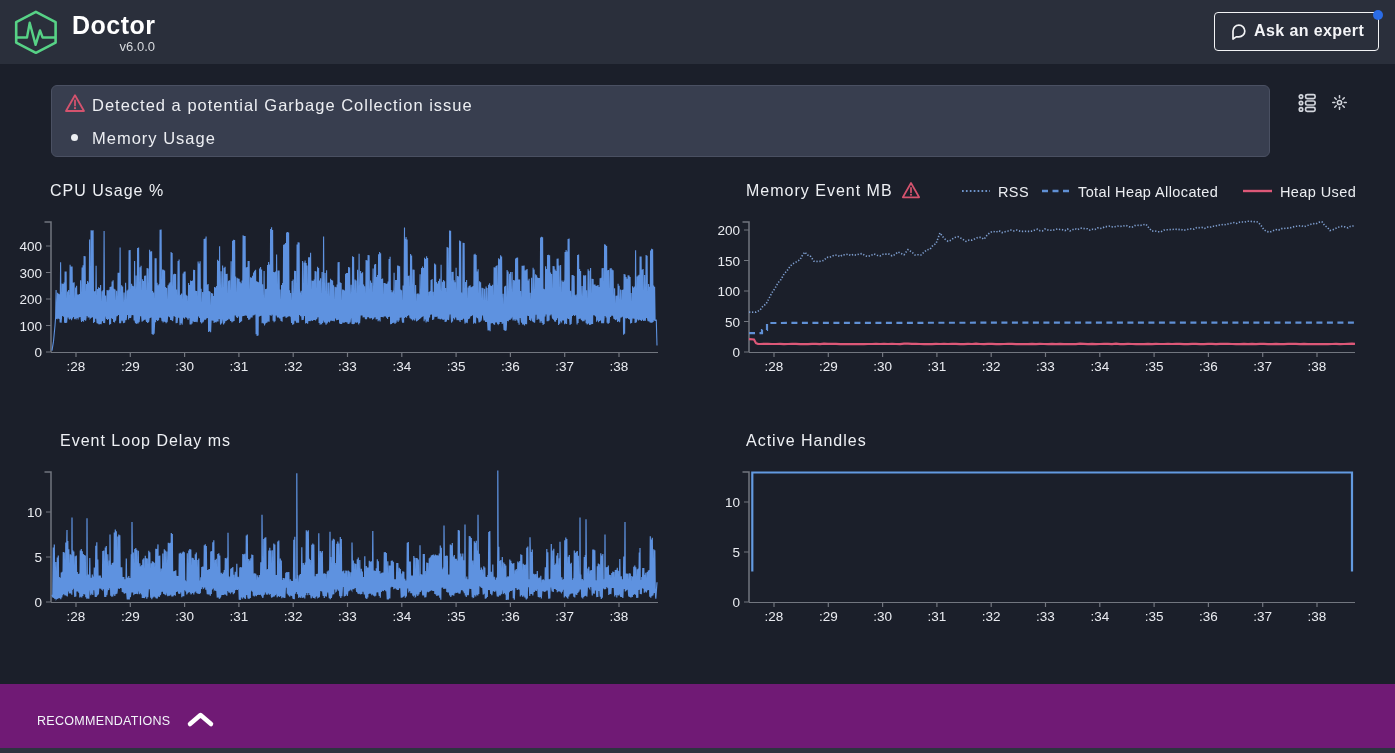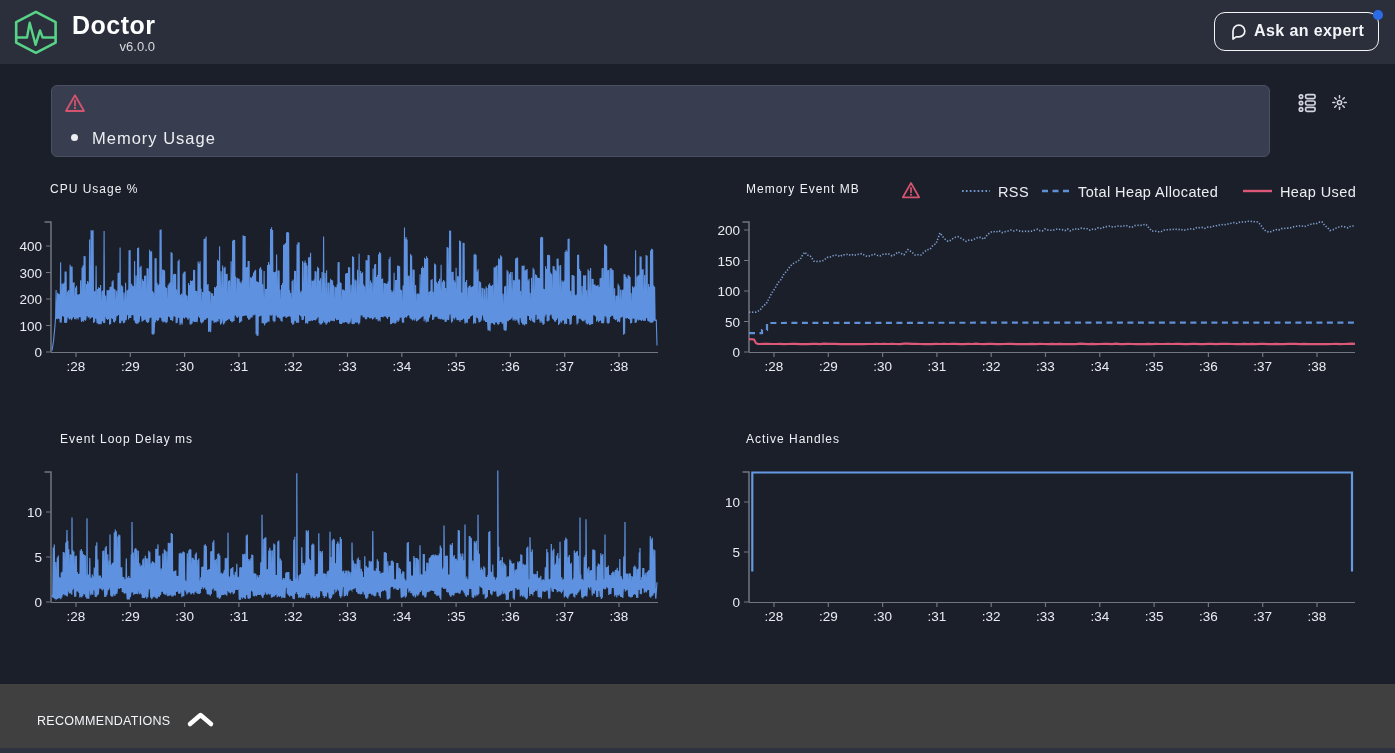"Ask an expert" #askbtn { border-radius: 11px -> 4px }
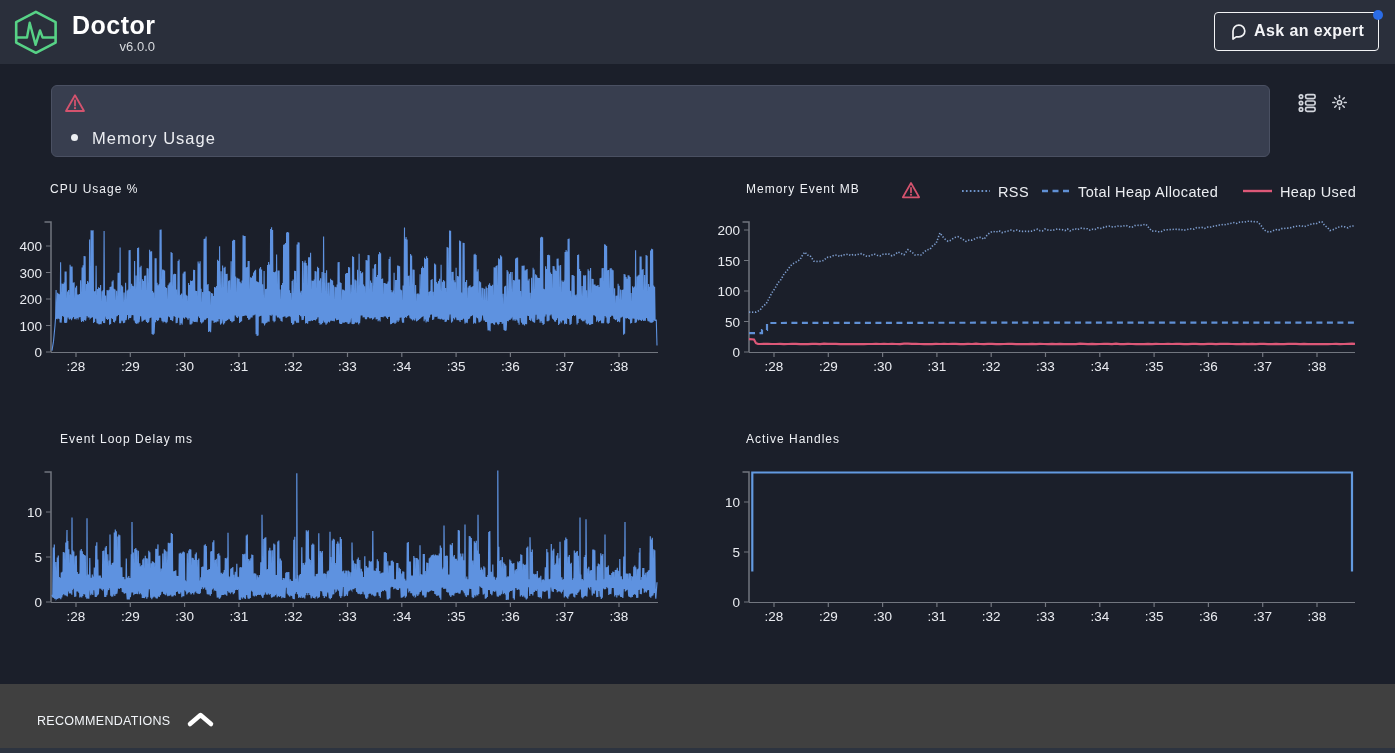"Detected a potential Garbage Collection" div.l1 { html: none -> <div>Detected a potential Garbage Collection issue</div> }
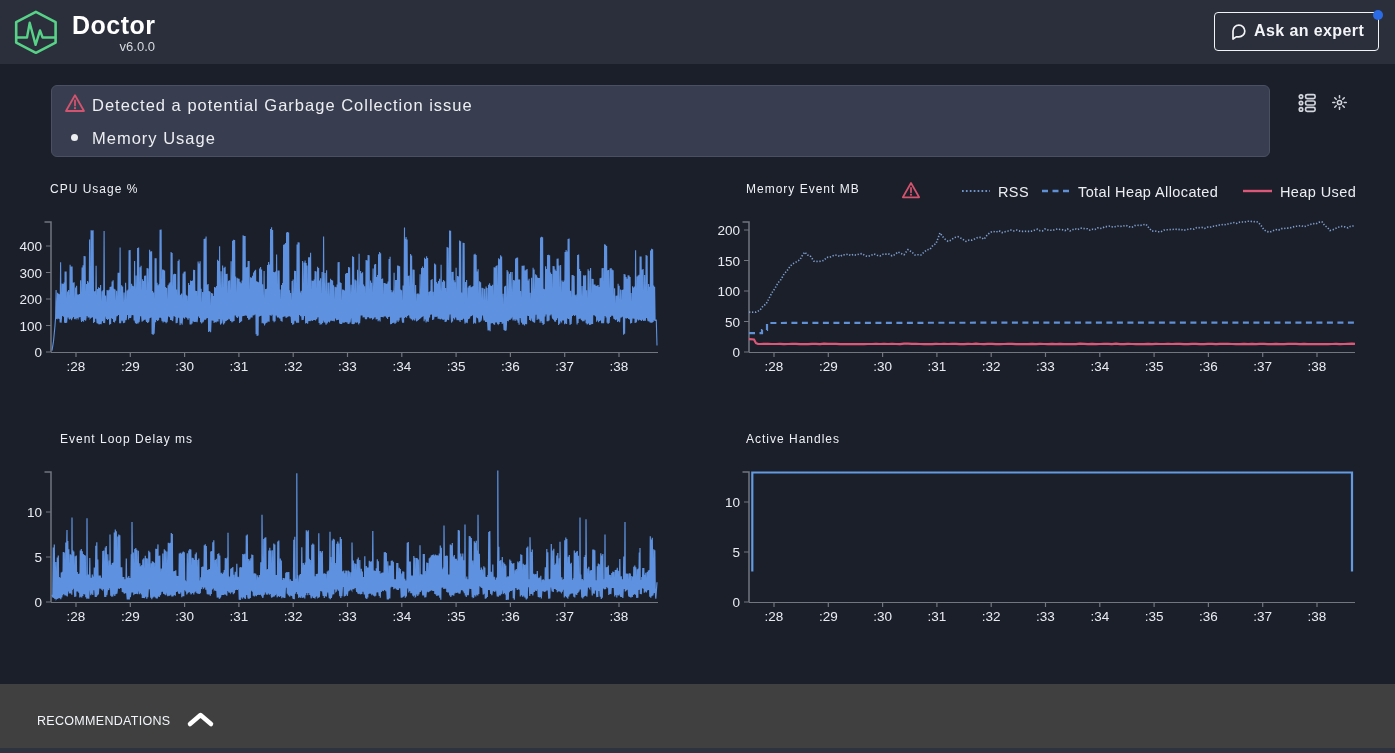"CPU Usage %" .charttitle { font-size: 12px -> 16px }
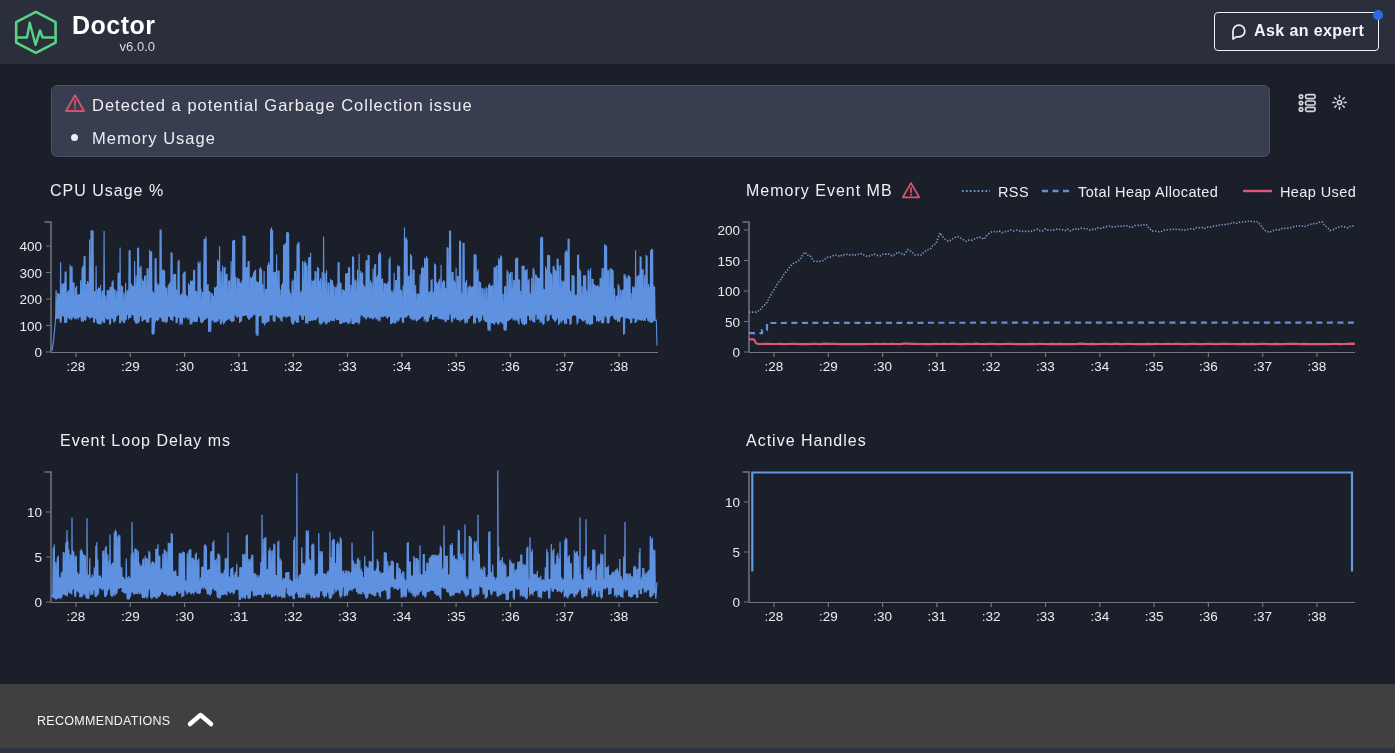"RECOMMENDATIONS" #footer { background: #404040 -> #701a75 }
